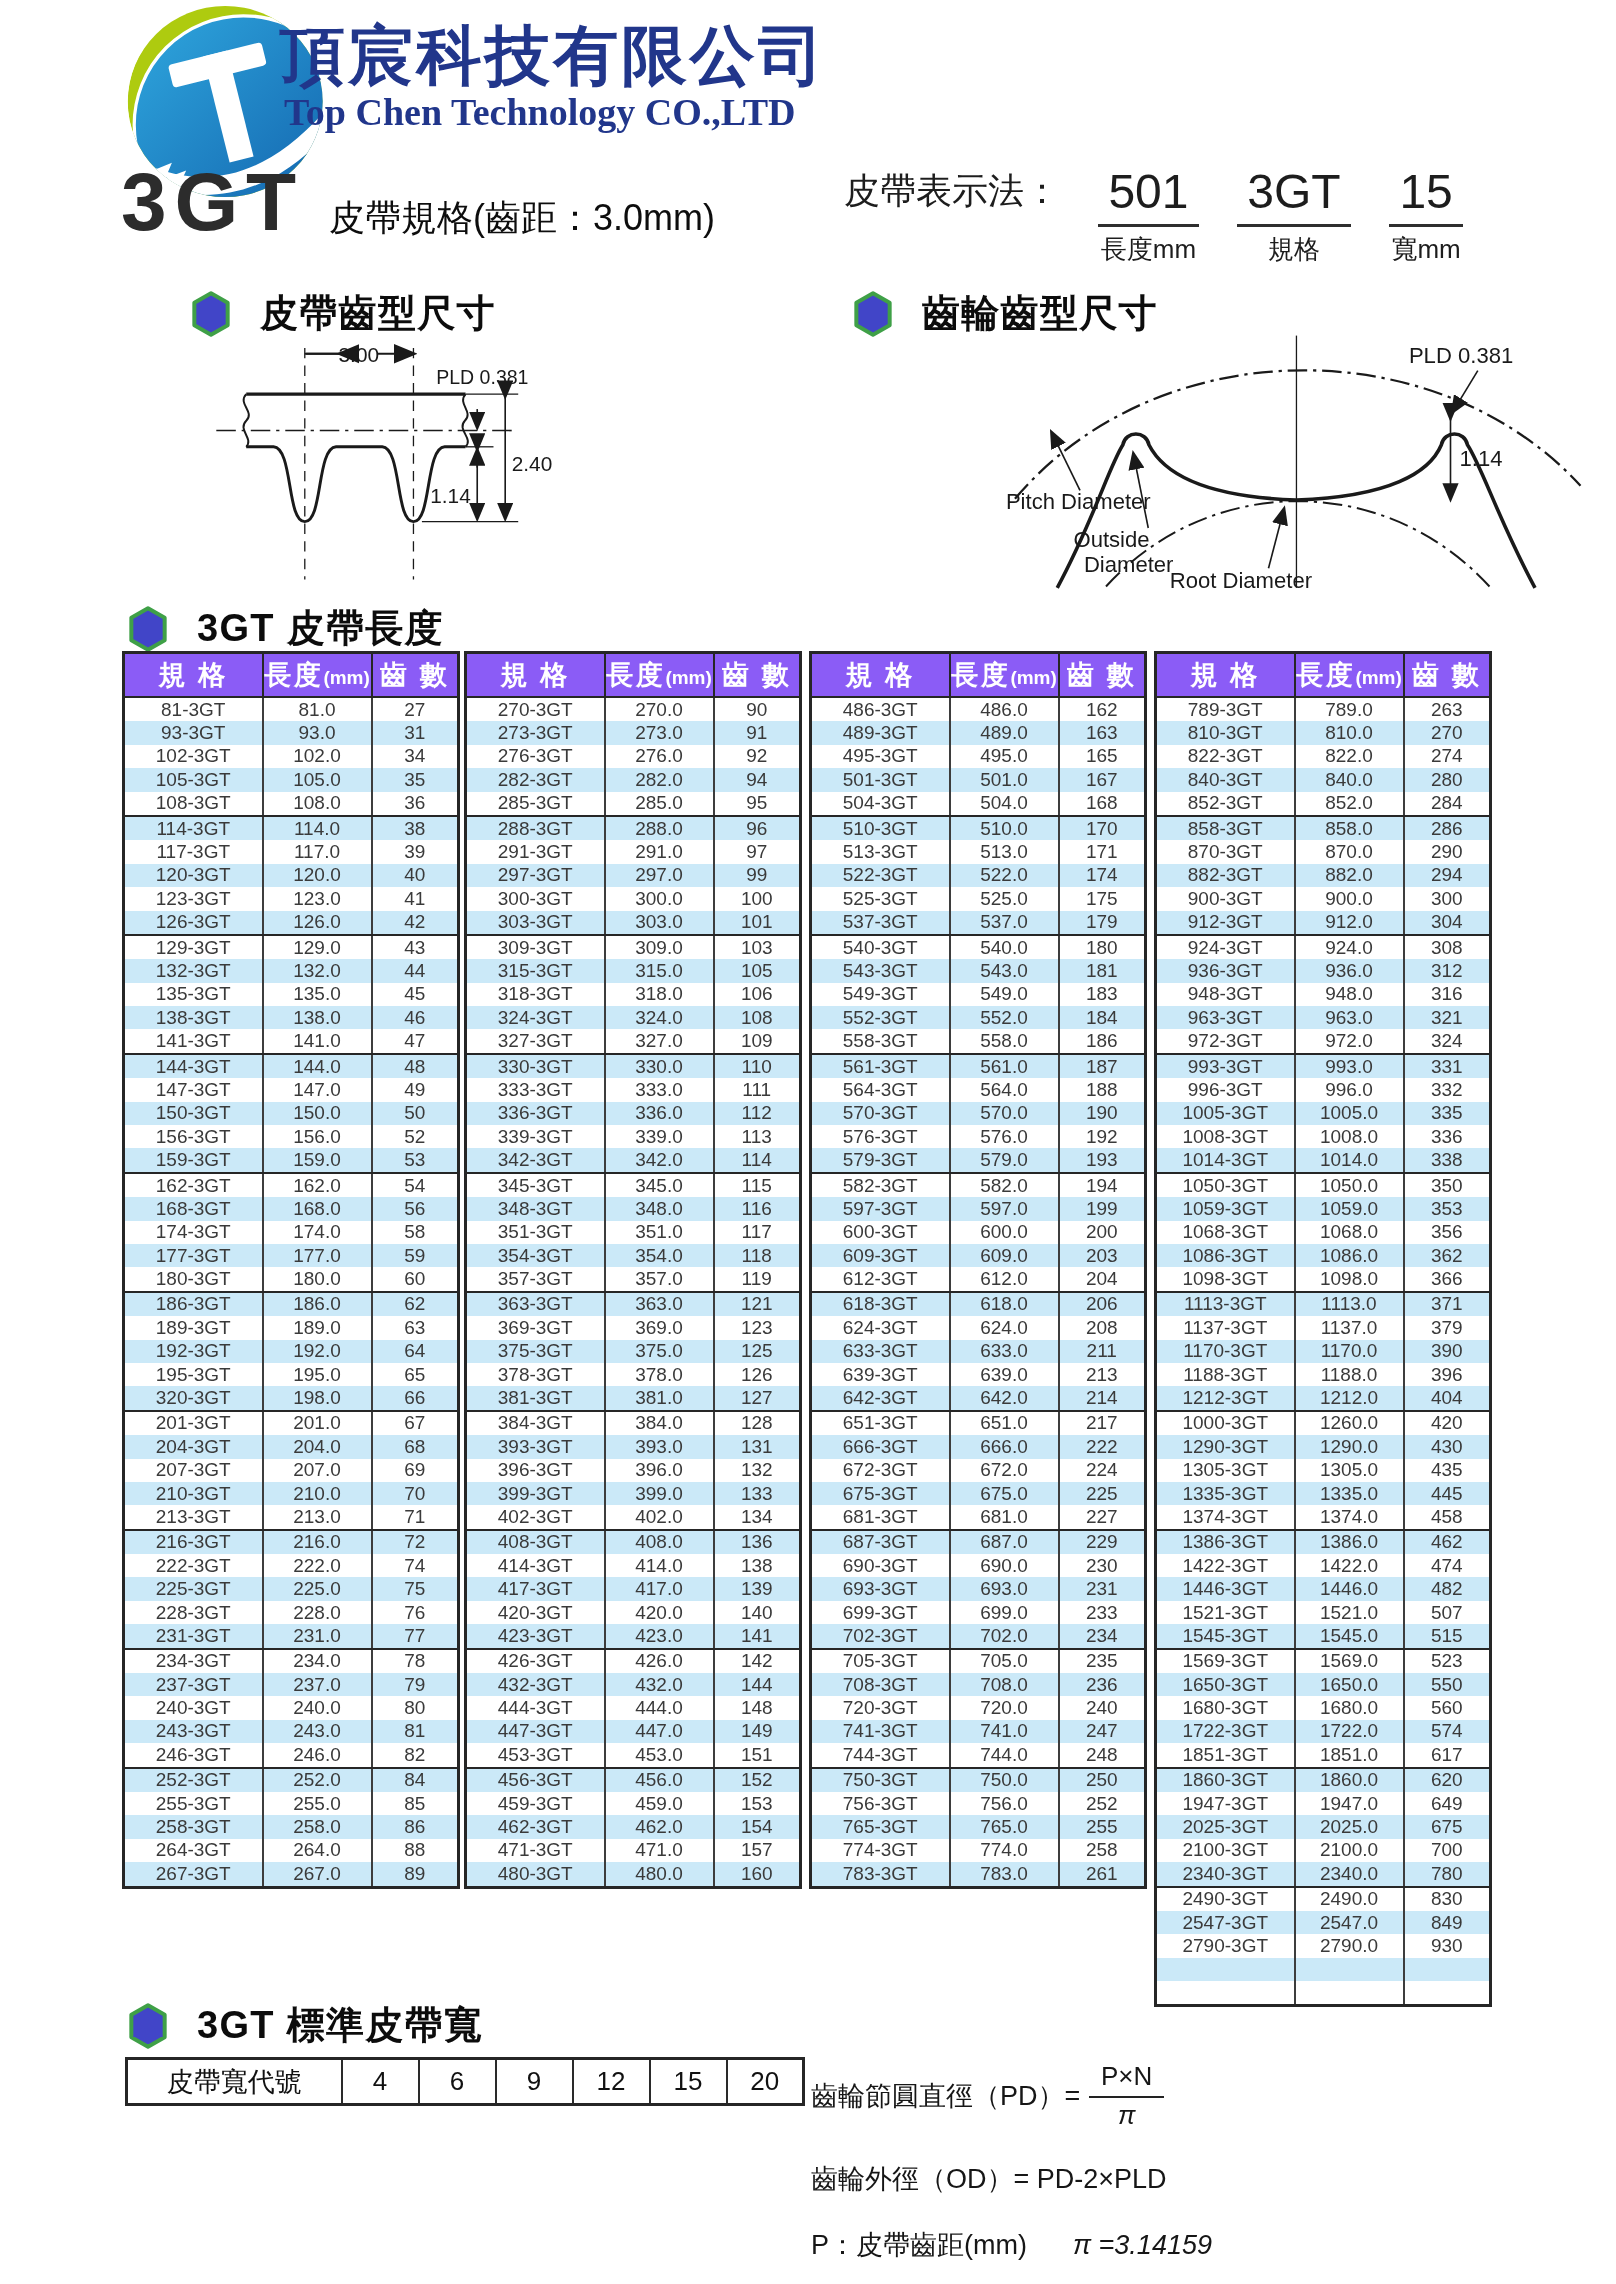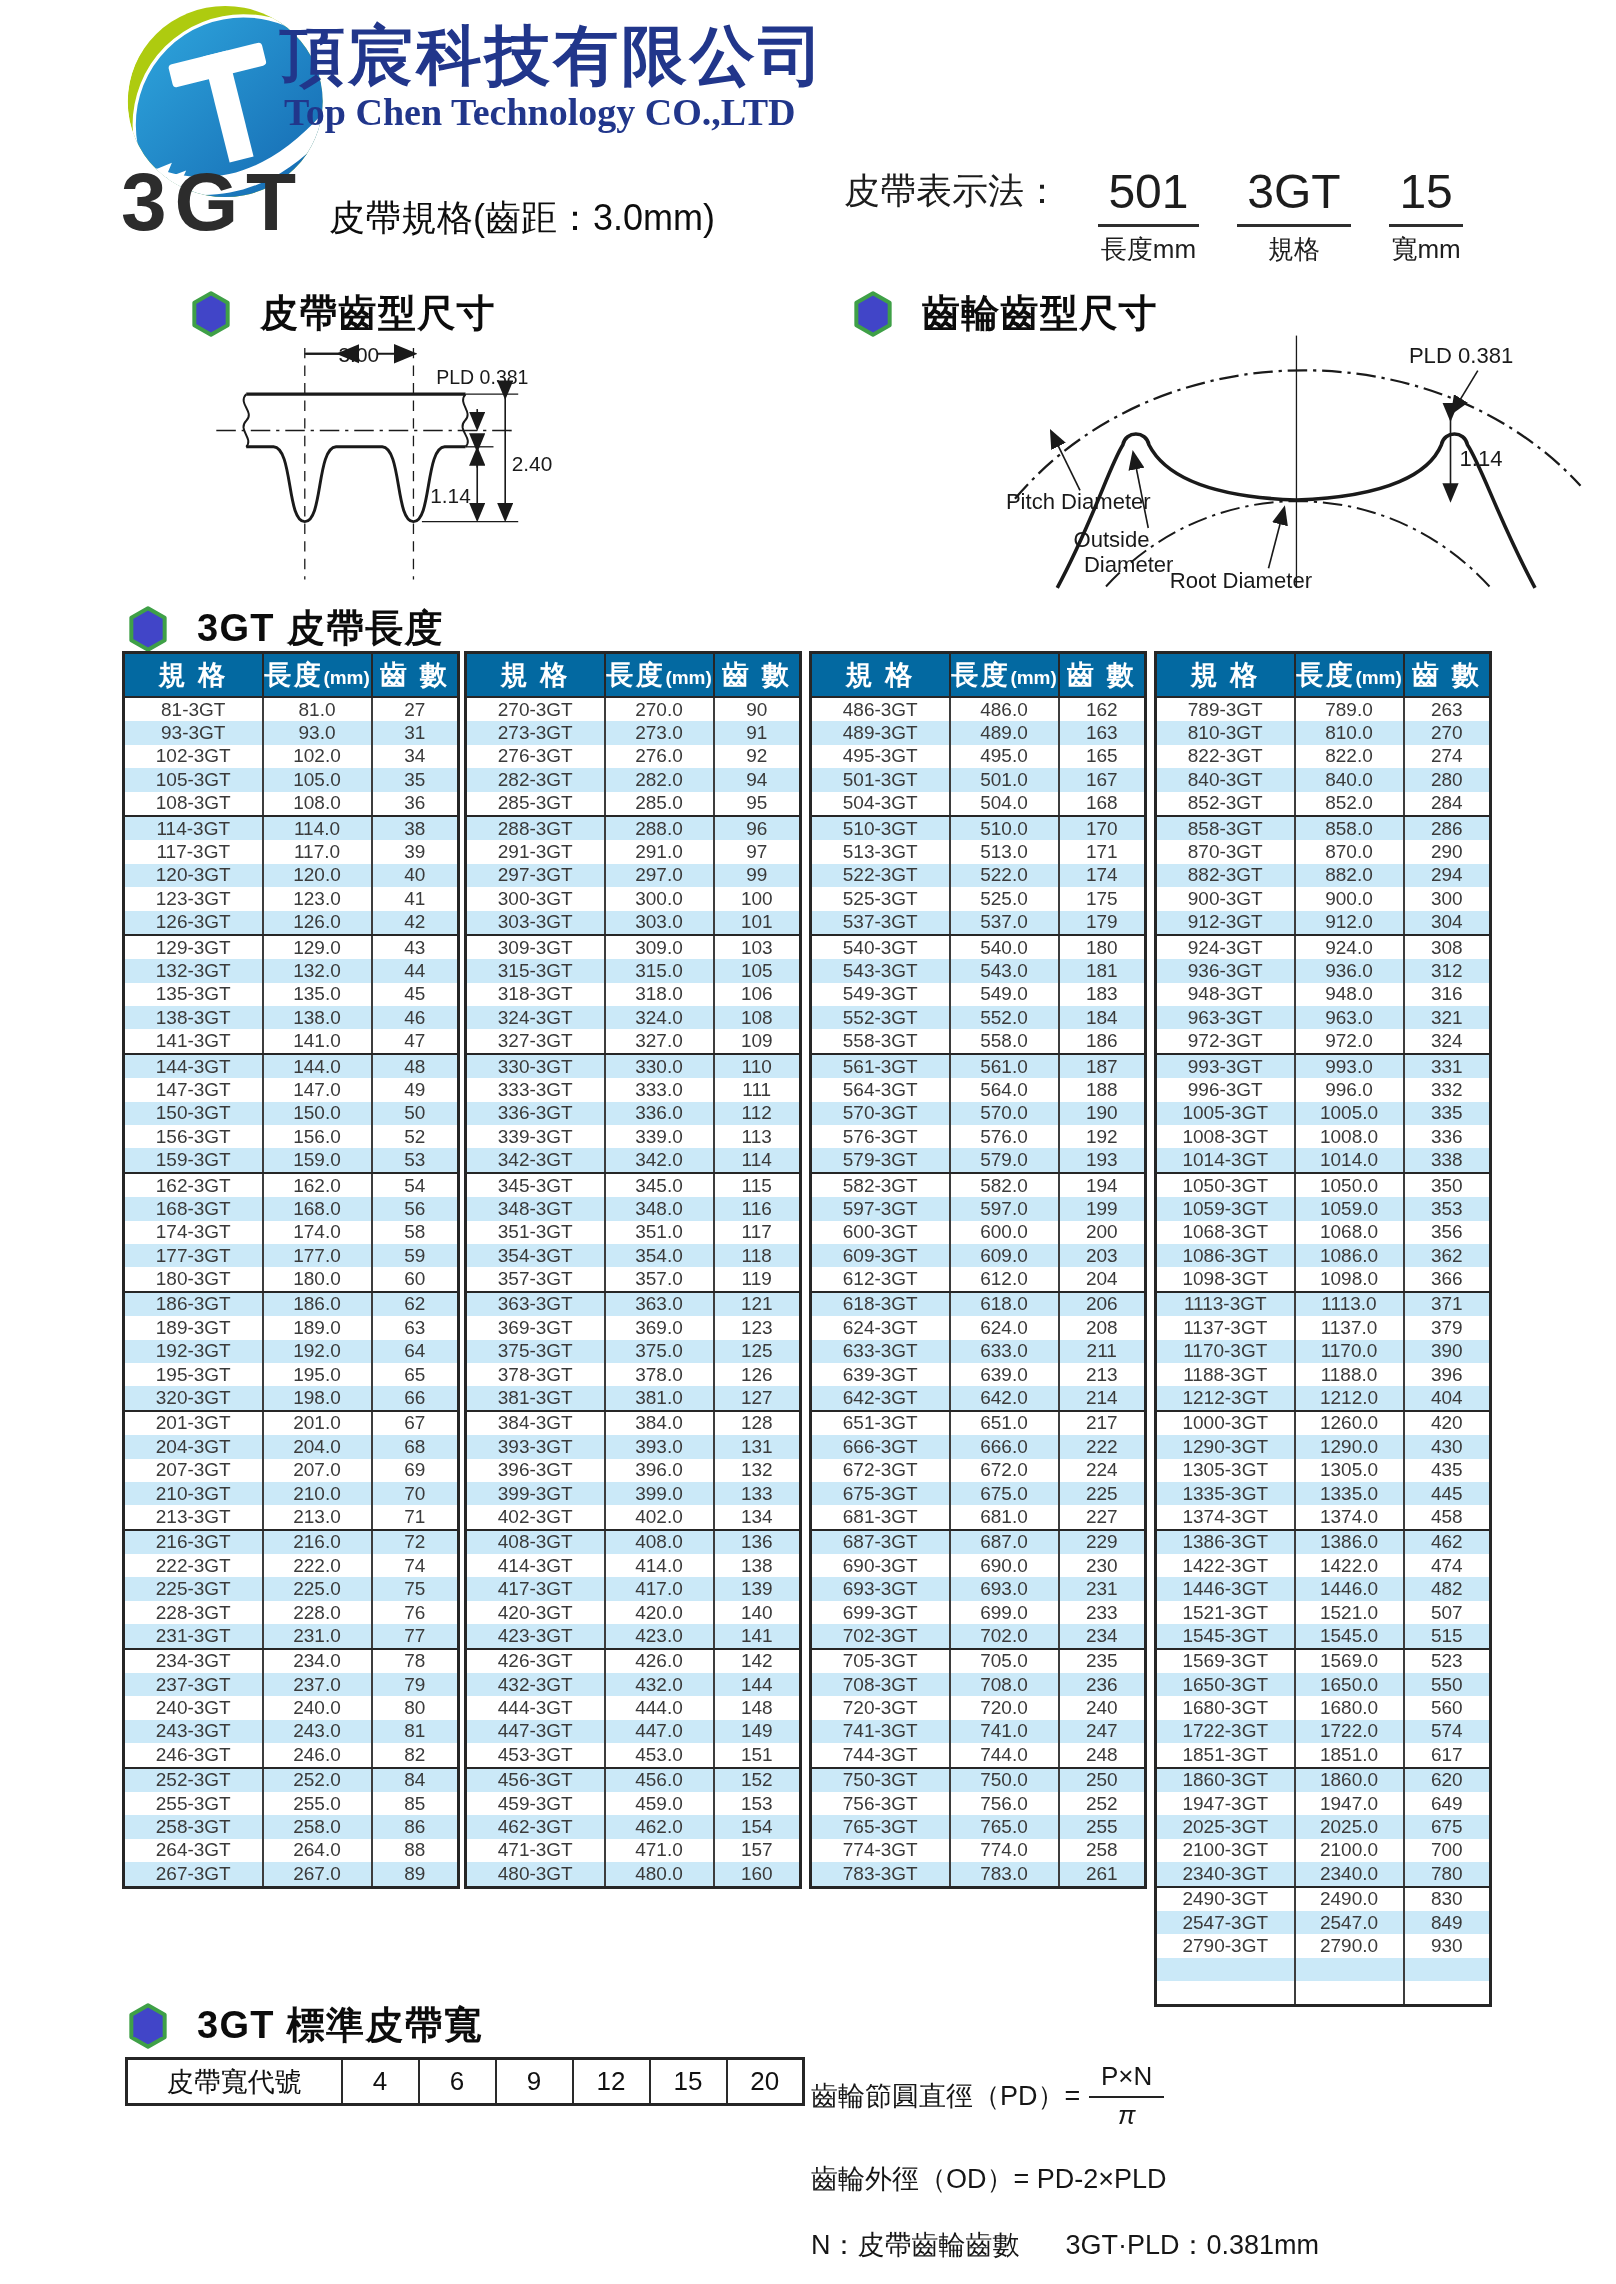"規 格" .belt-table th { background: #0369a1 -> #8b5cf6 }
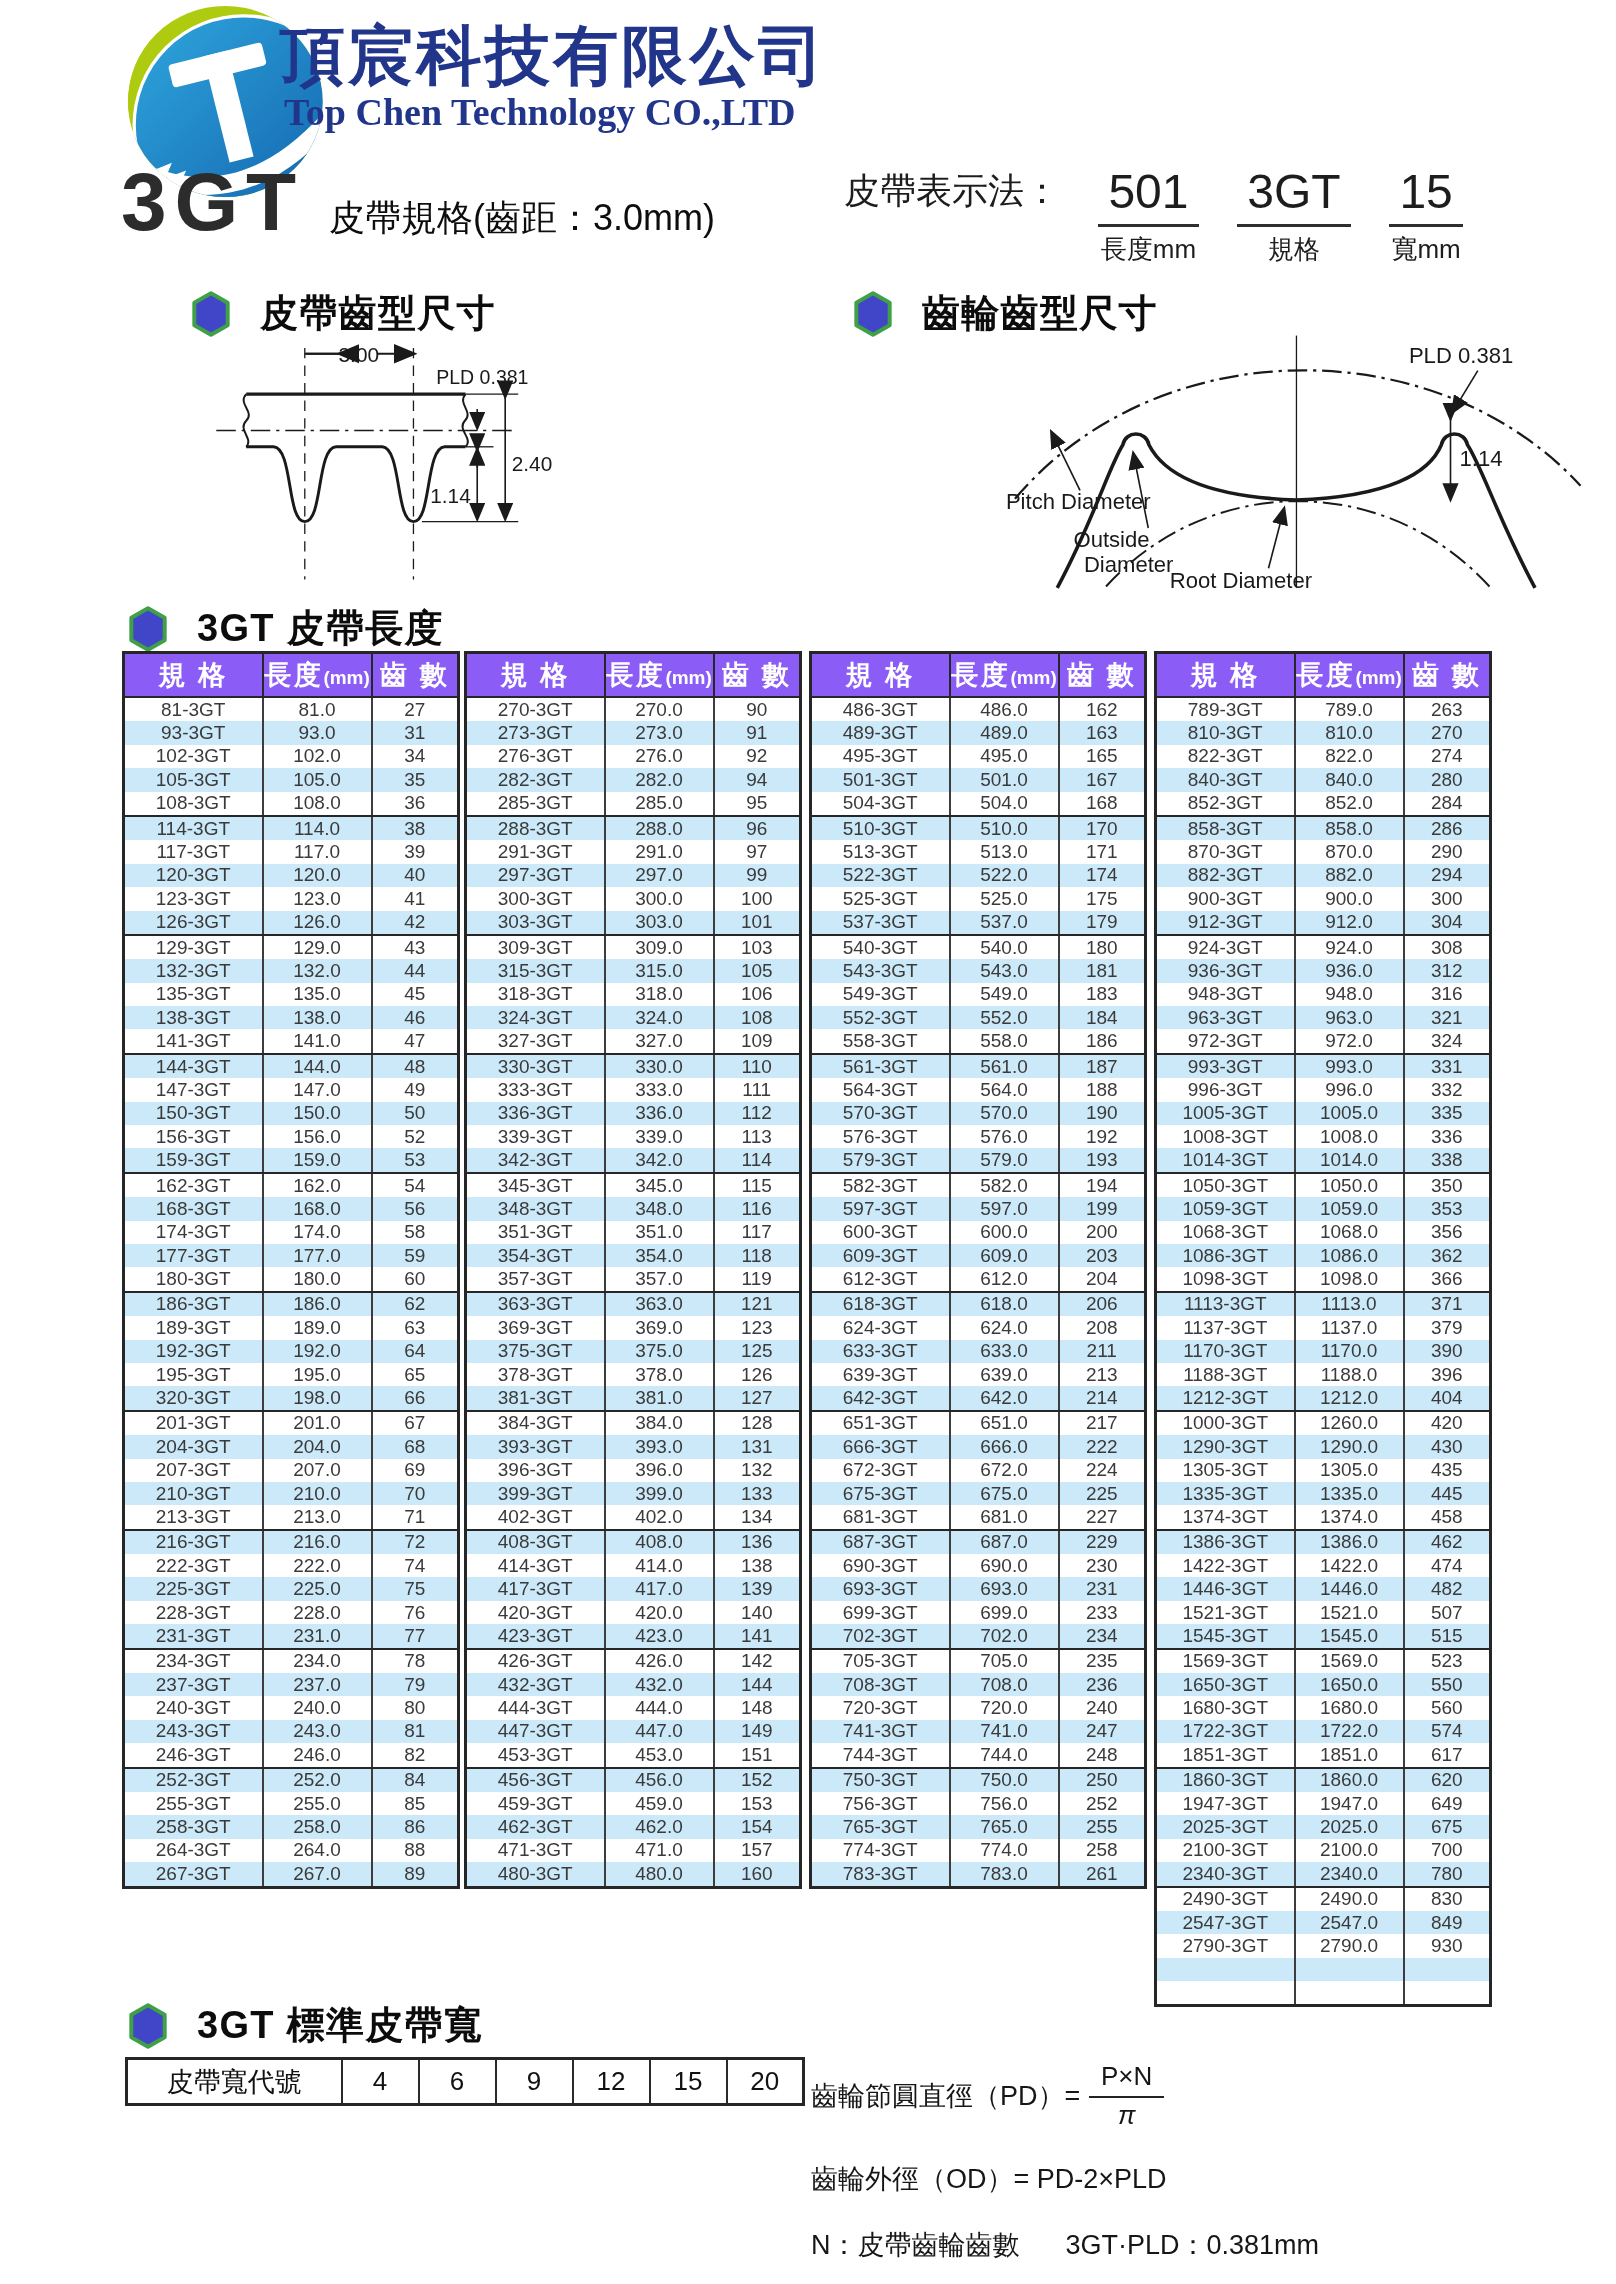"P：皮帶齒距(mm)" div.f-line { html: none -> <div> <span>P：皮帶齒距(mm)</span> <span></span> <span>π =3.14159</span> </div> }
